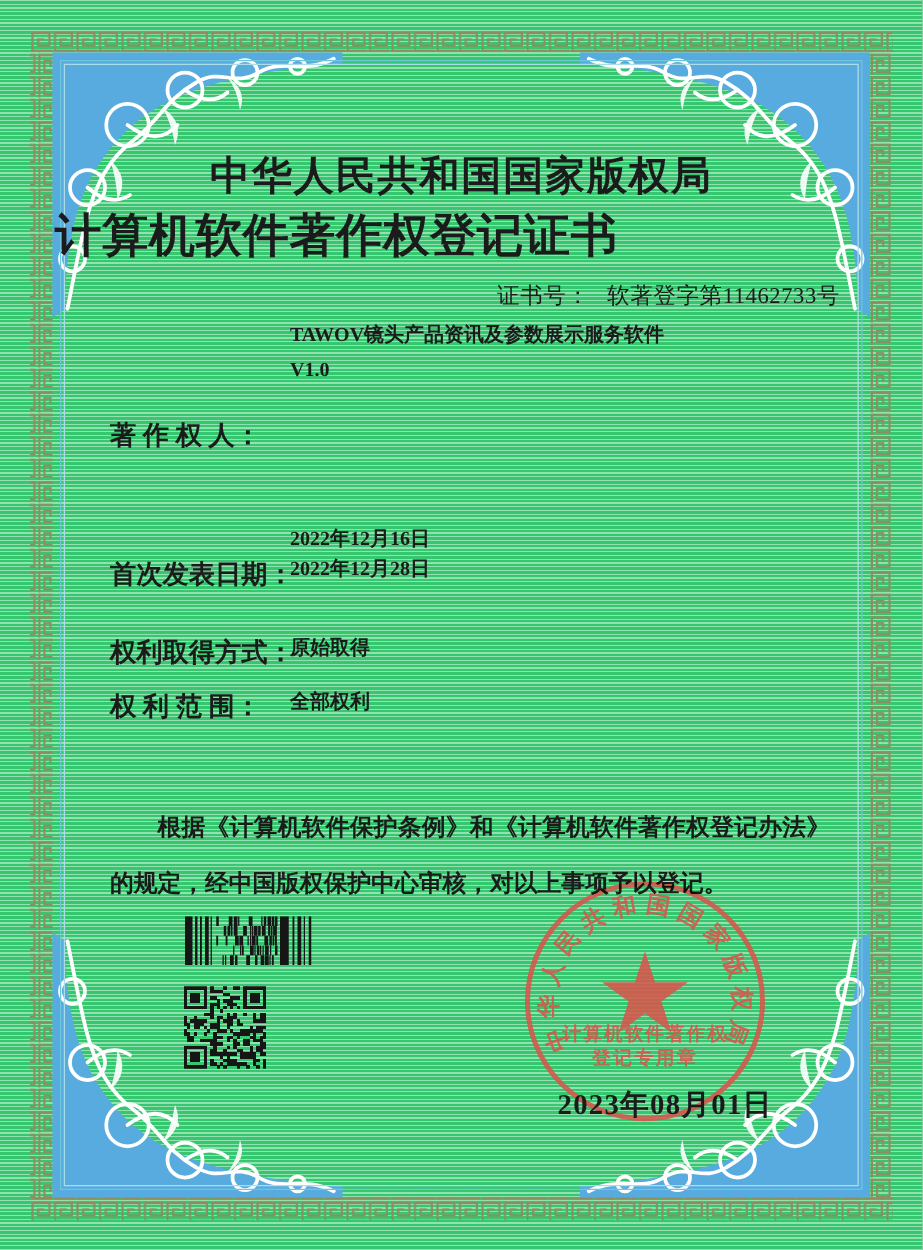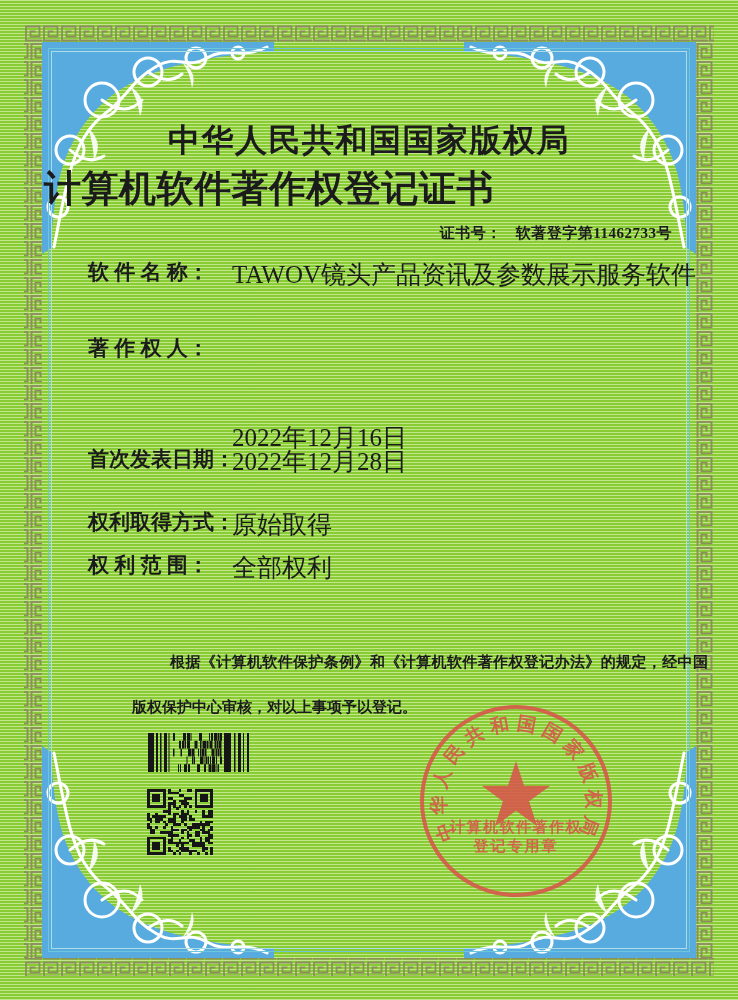"中华人民共和国国家版权局" .page { background: #84cc16 -> #22c55e }
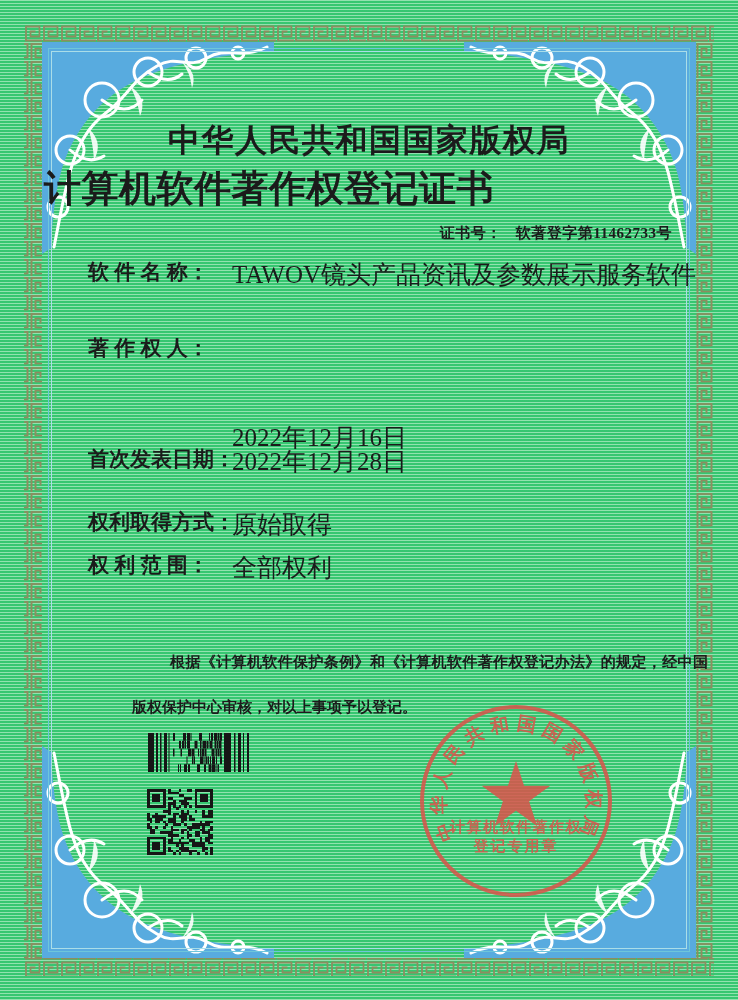"证书号： 软著登字第11462733号" .certno { font-size: 15px -> 18px; font-weight: 700 -> 400 }
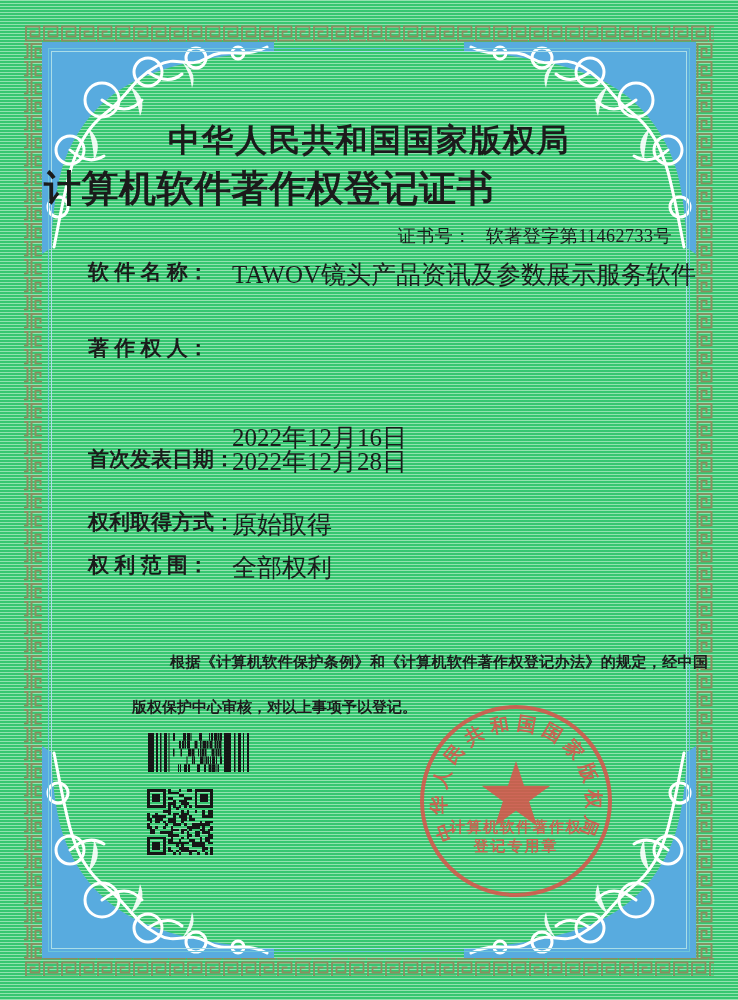"软 件 名 称：" span.lbl { html: <span>软 件 名 称：</span> -> none }
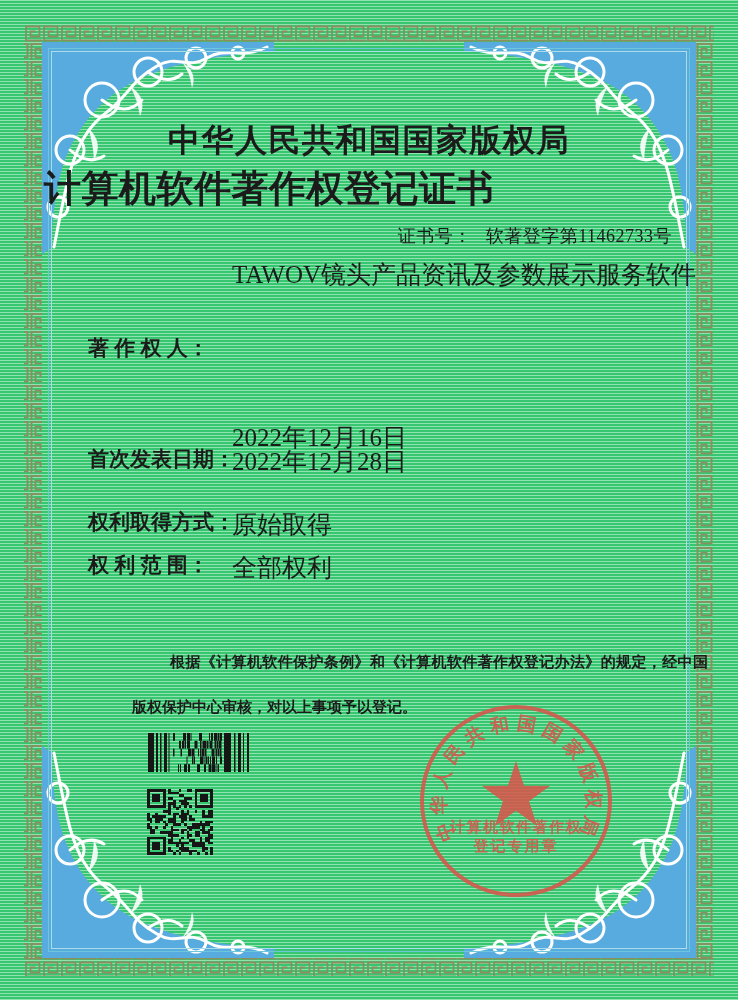"TAWOV镜头产品资讯及参数展示服务软件" .row .val { font-size: 25px -> 16px; font-weight: 400 -> 700 }
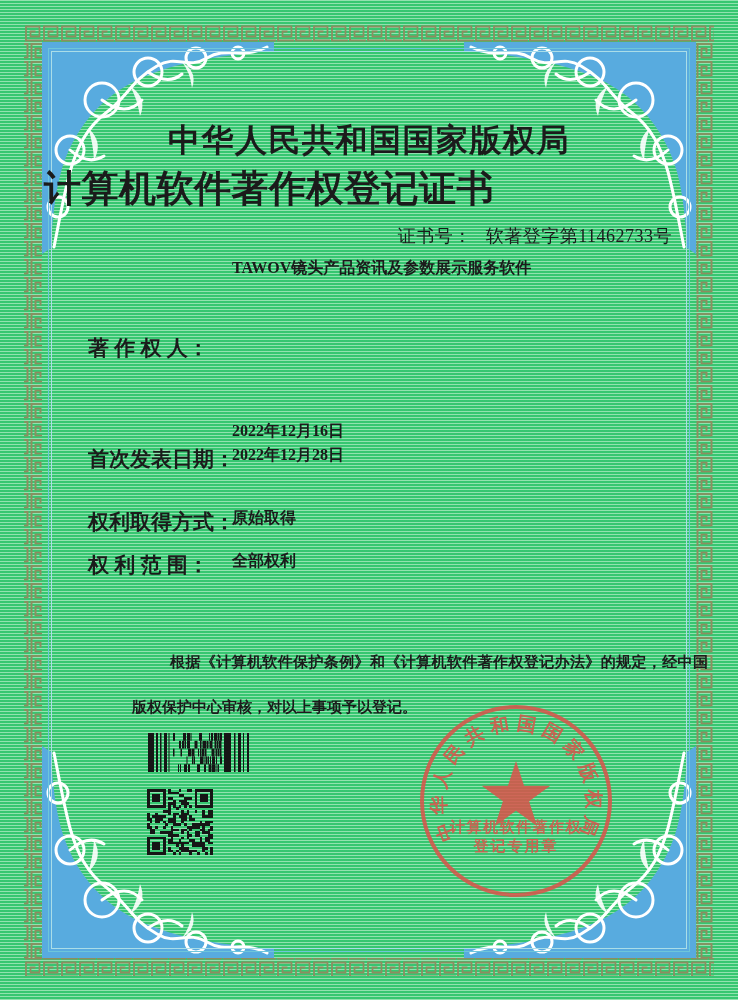"V1.0" div.row { html: none -> <div> <span>V1.0</span> </div> }
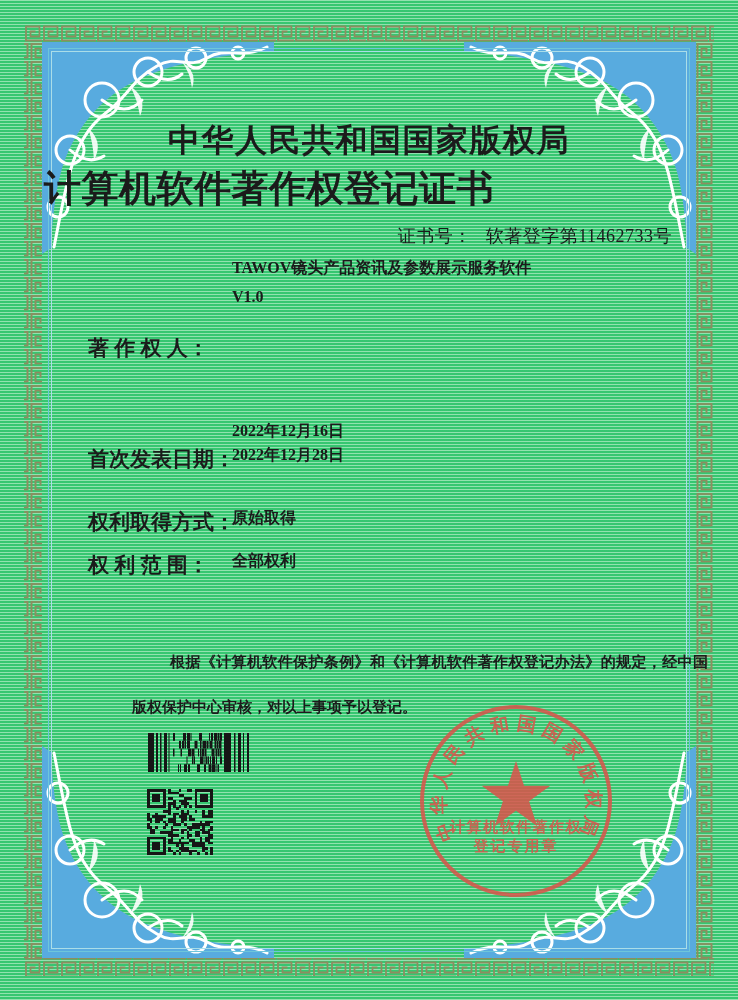"根据《计算机软件保护条例》和《计算机软件著作权登记办法》的规定，经中国版权保护中" .para { font-size: 15px -> 19px; margin-left: 44px -> none }
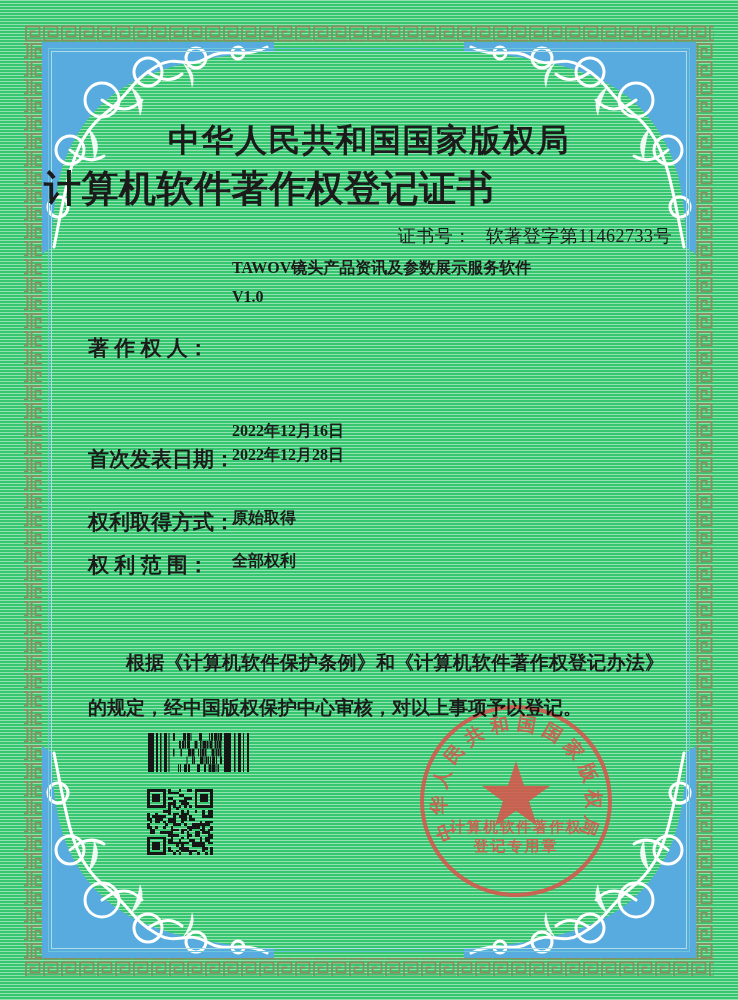"2023年08月01日" div.issue-date { html: none -> <div>2023年08月01日</div> }
